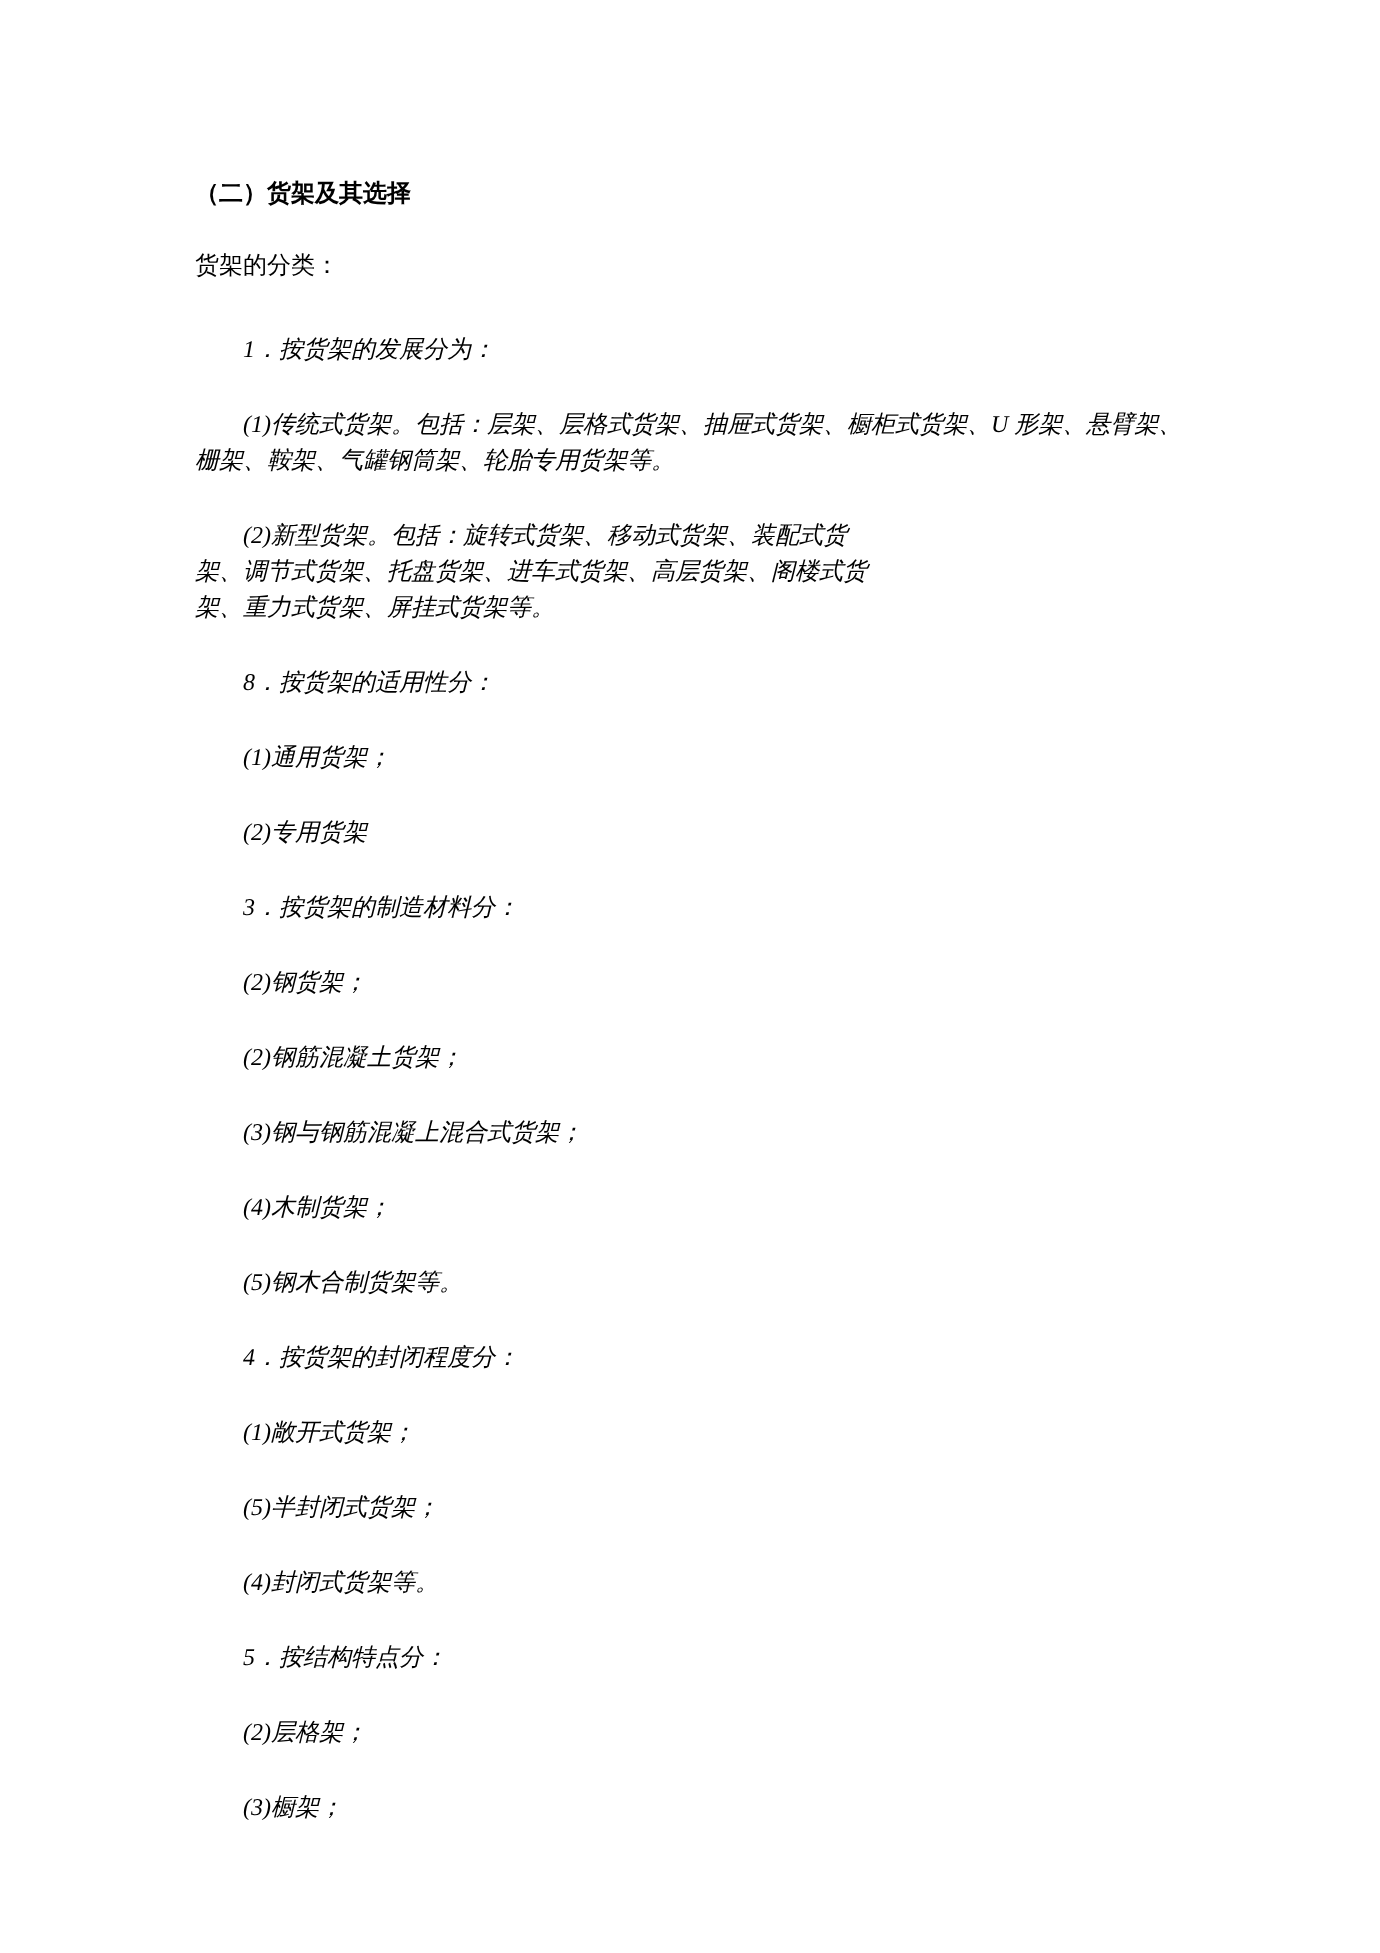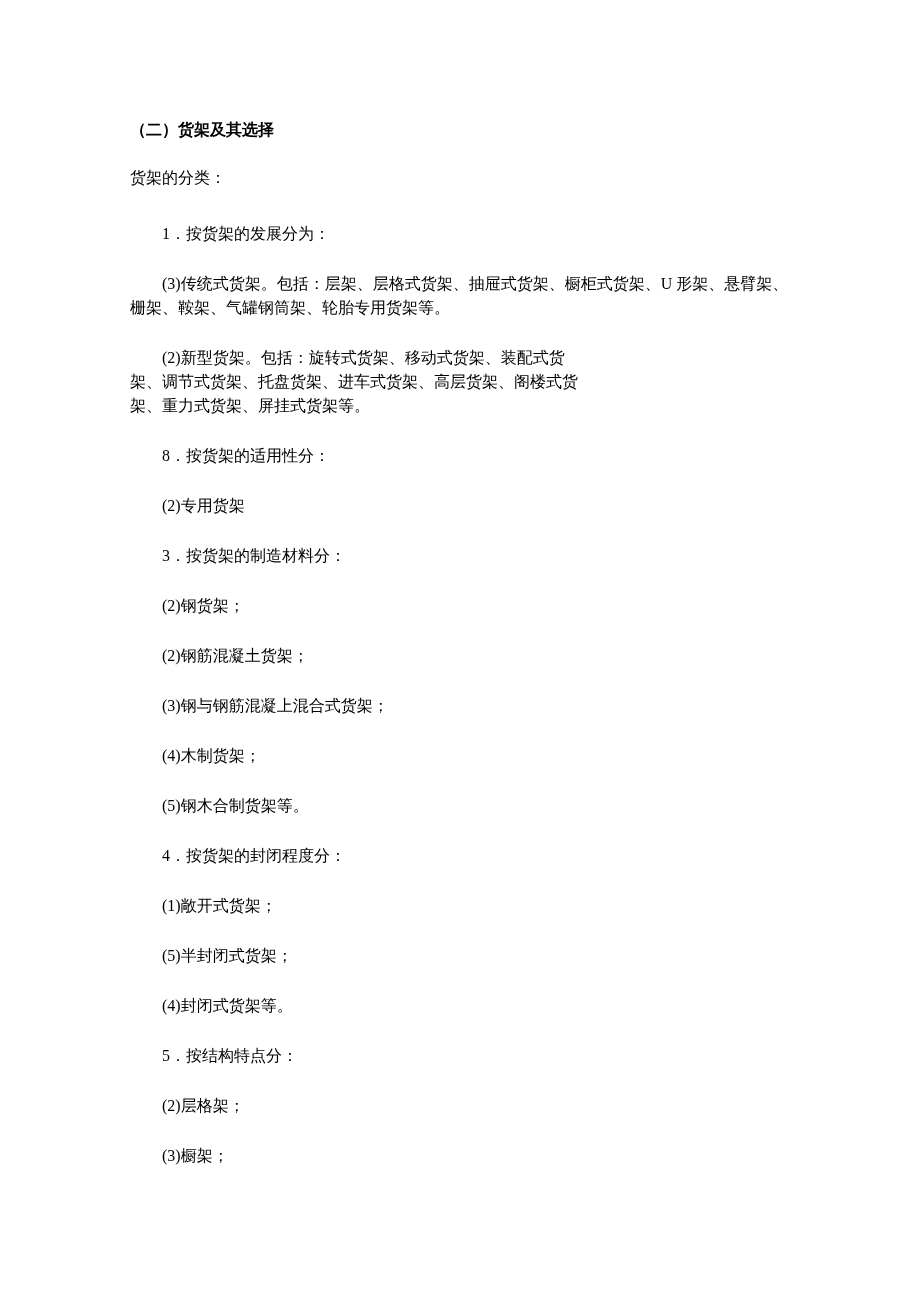"1．按货架的发展分为：" .indent1 { font-style: none -> italic }
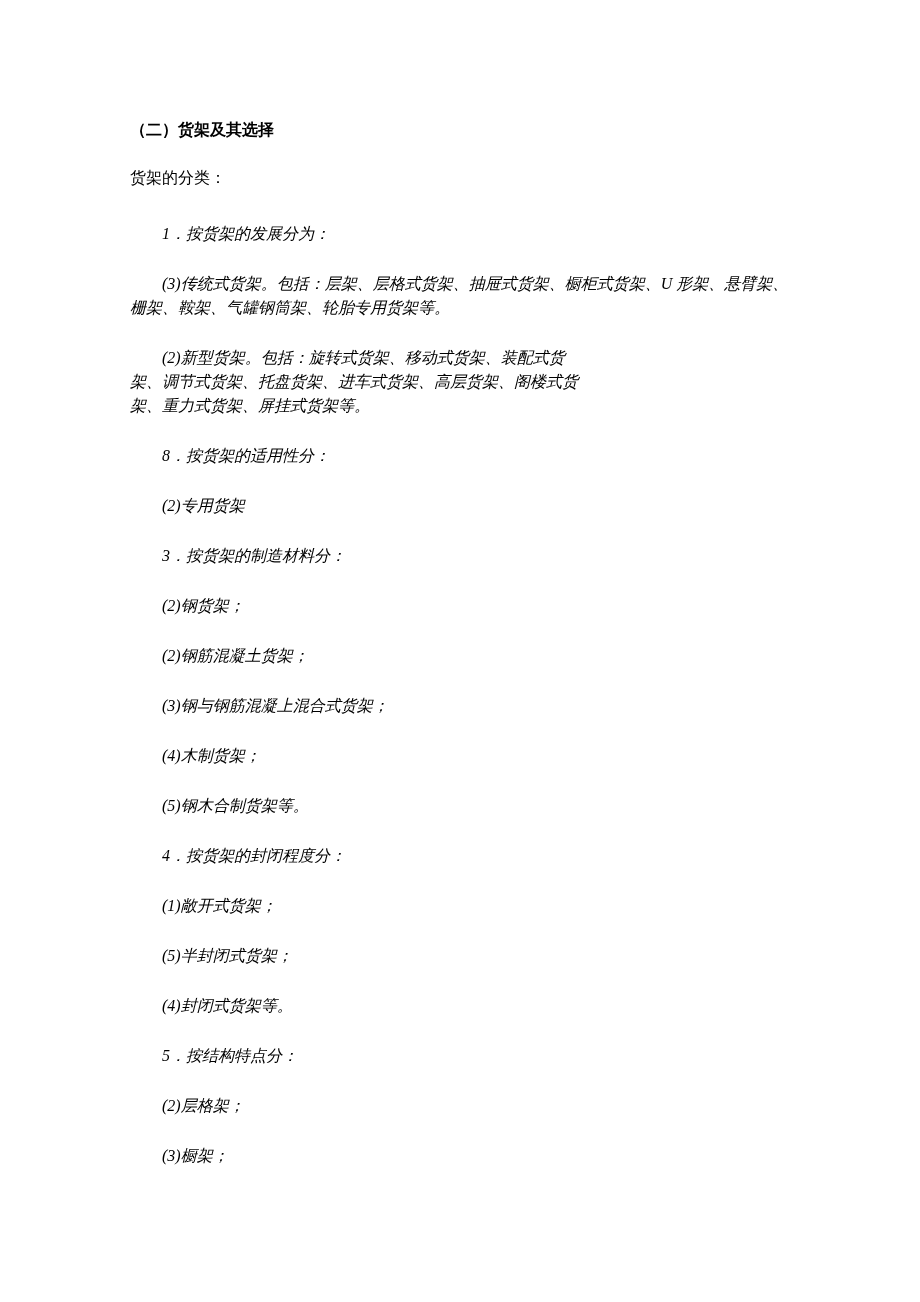"(3)传统式货架。包括：层架、层格式货架、抽屉式货架、橱柜式货架、U" div.para { text: 3 -> 1 }
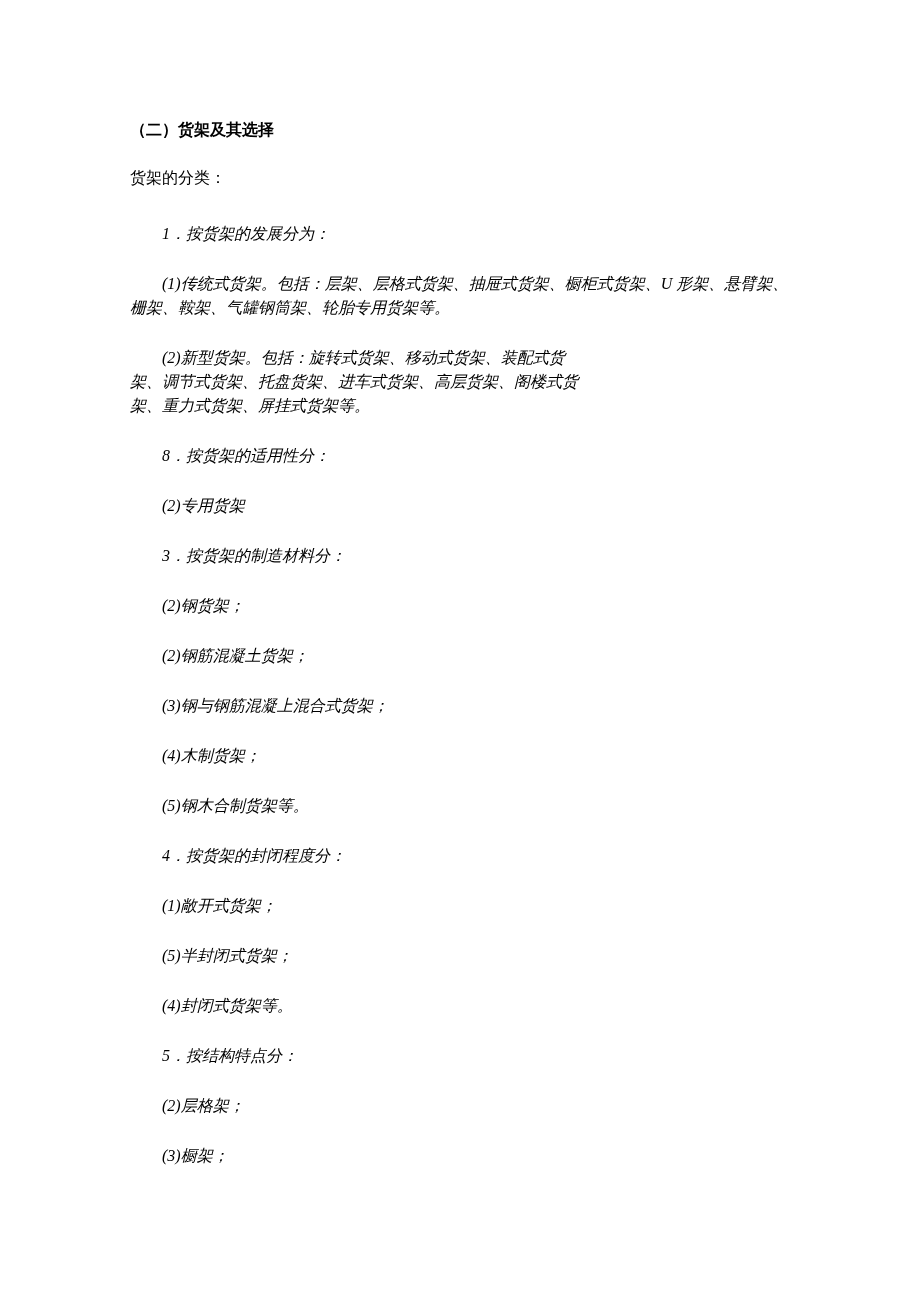"(1)通用货架；" div.para { html: none -> <div>(1)通用货架；</div> }
